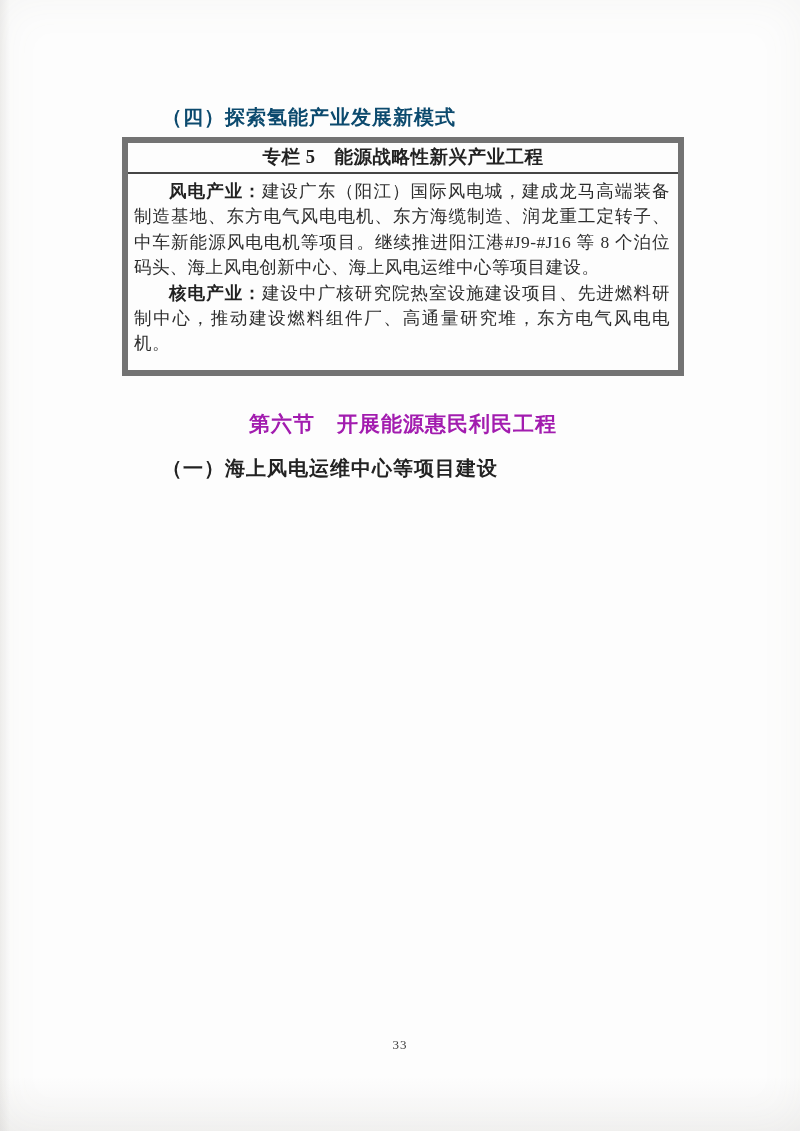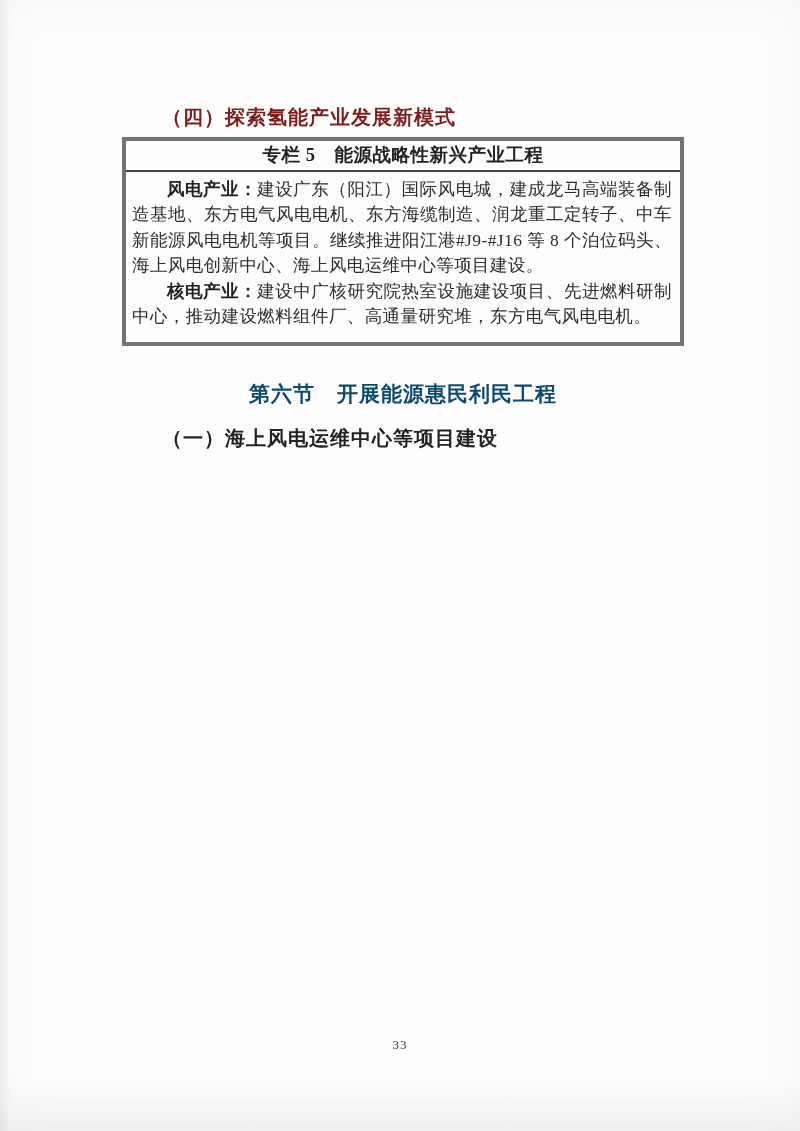"（四）探索氢能产业发展新模式" .heading-3 { color: #7f1d1d -> #0c4a6e }
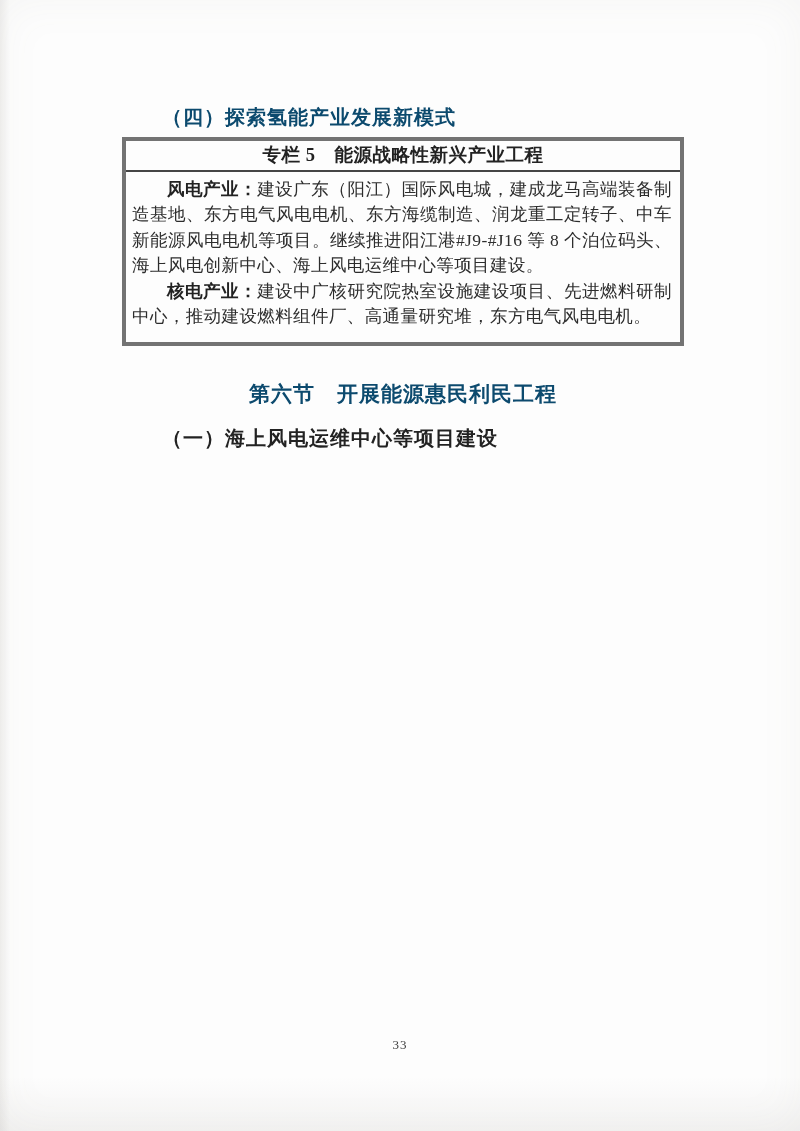"专栏 5 能源战略性新兴产业工程" .special-box { border: 4px solid #737373 -> 6px solid #737373 }
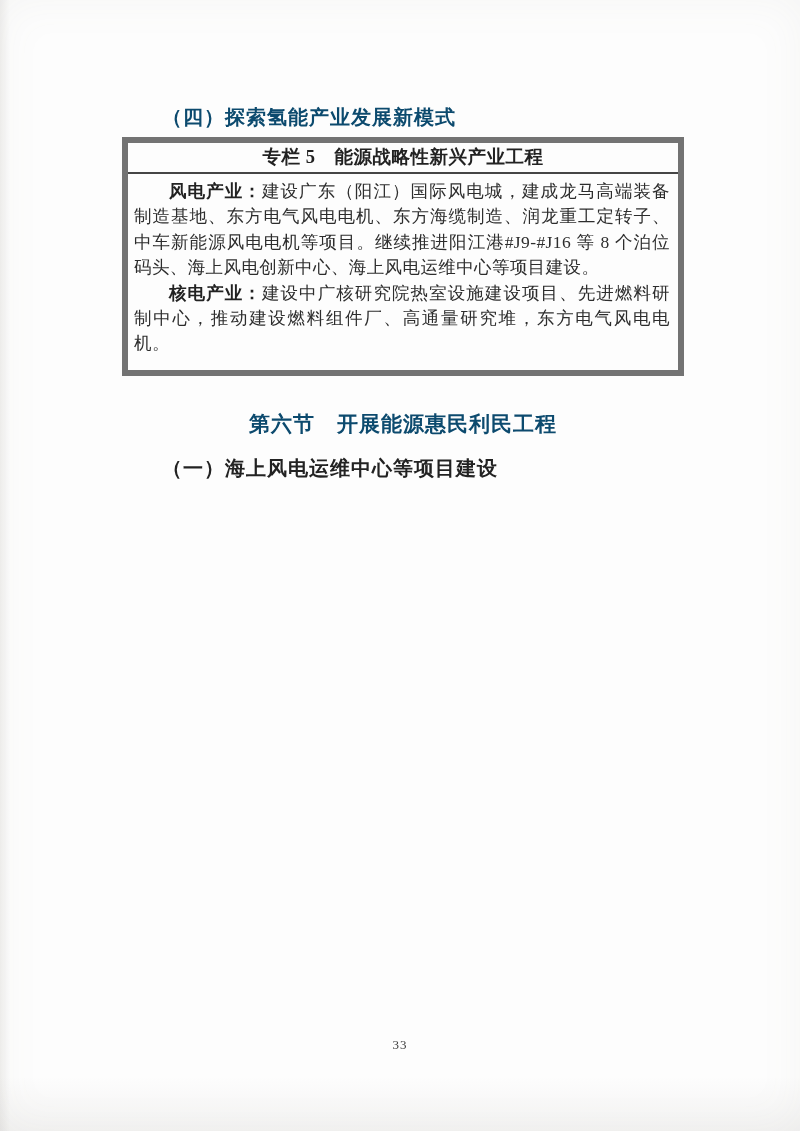"第六节 开展能源惠民利民工程" .section-heading { color: #0c4a6e -> #a21caf }
